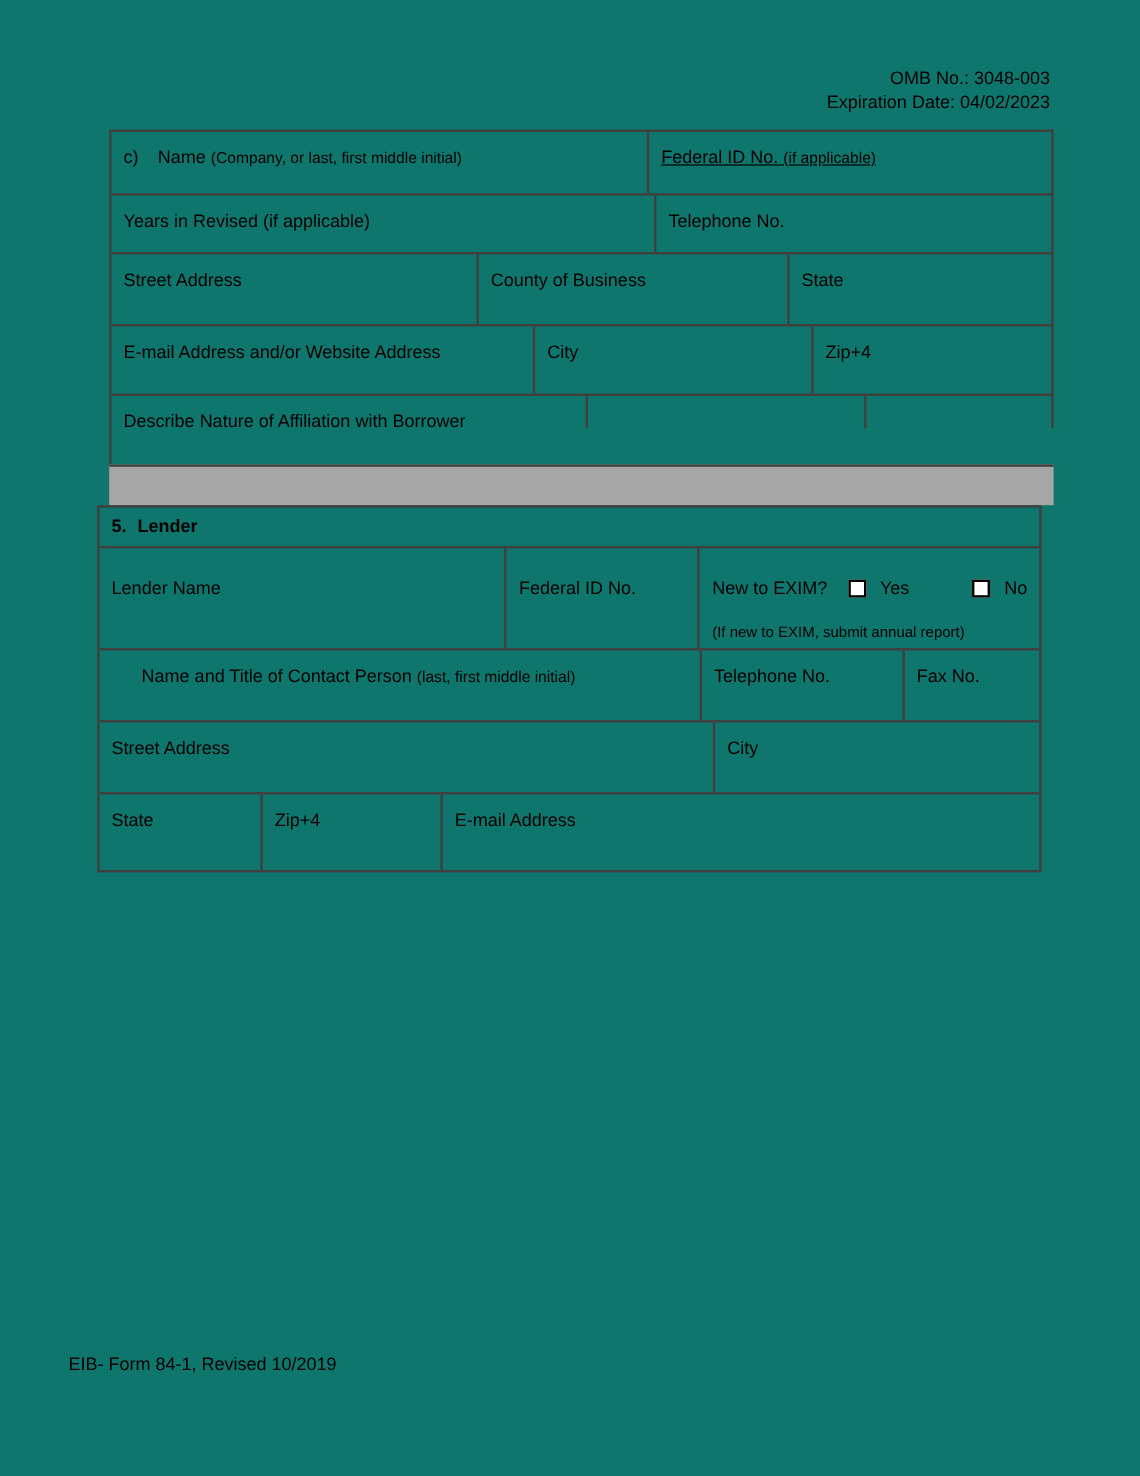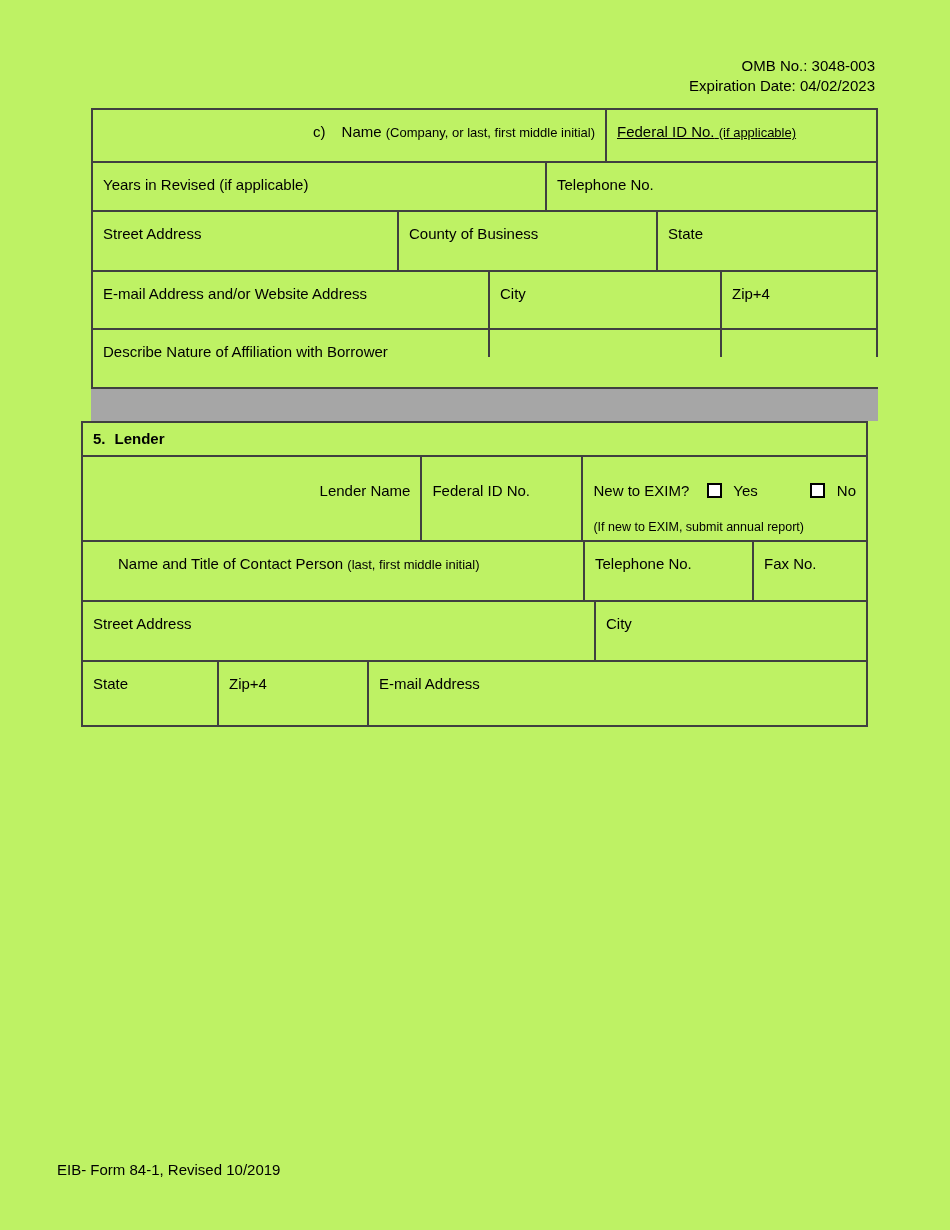"OMB No.: 3048-003" .page { background: #bef264 -> #0f766e }
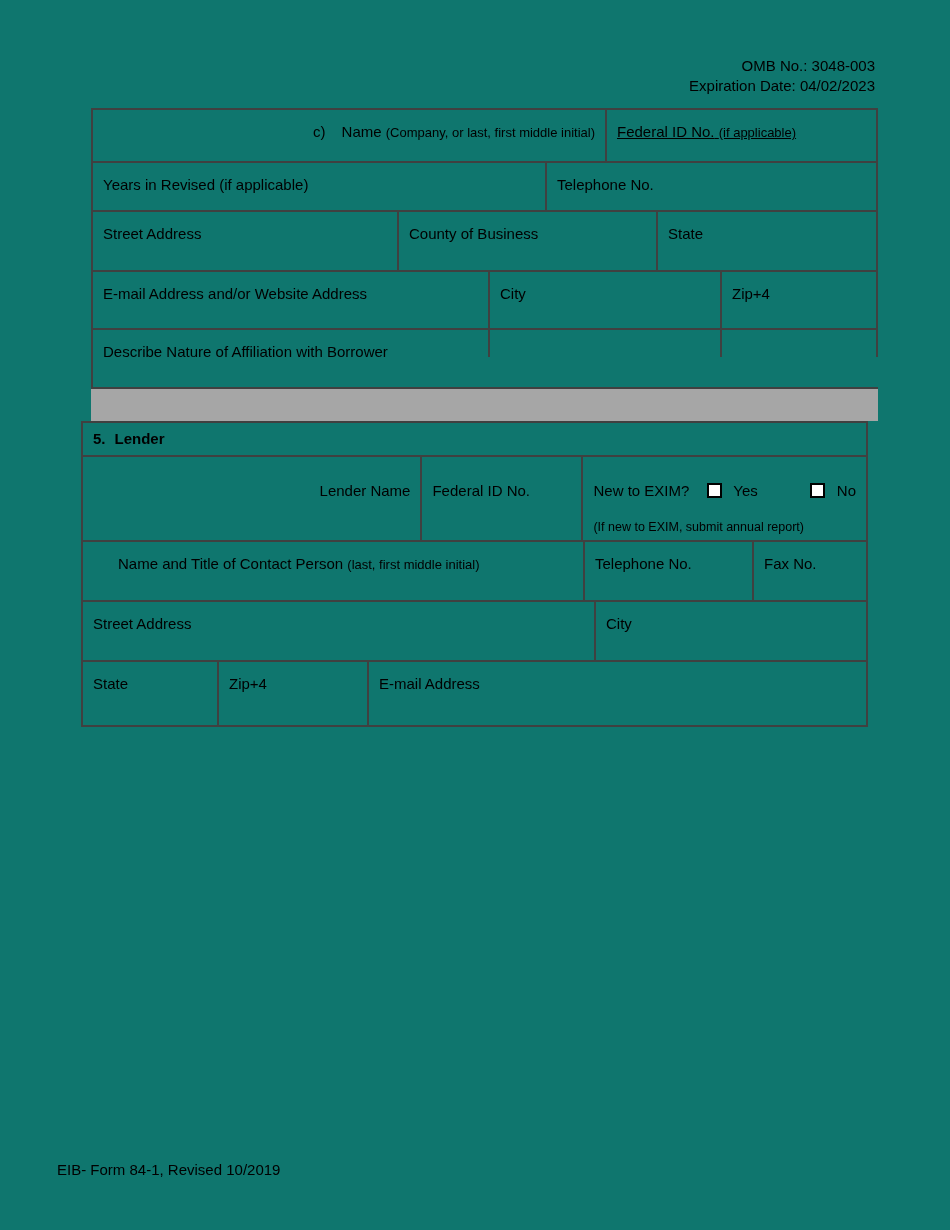"c) Name (Company, or last," div.cell { text-align: right -> none; width: 514px -> 448px }
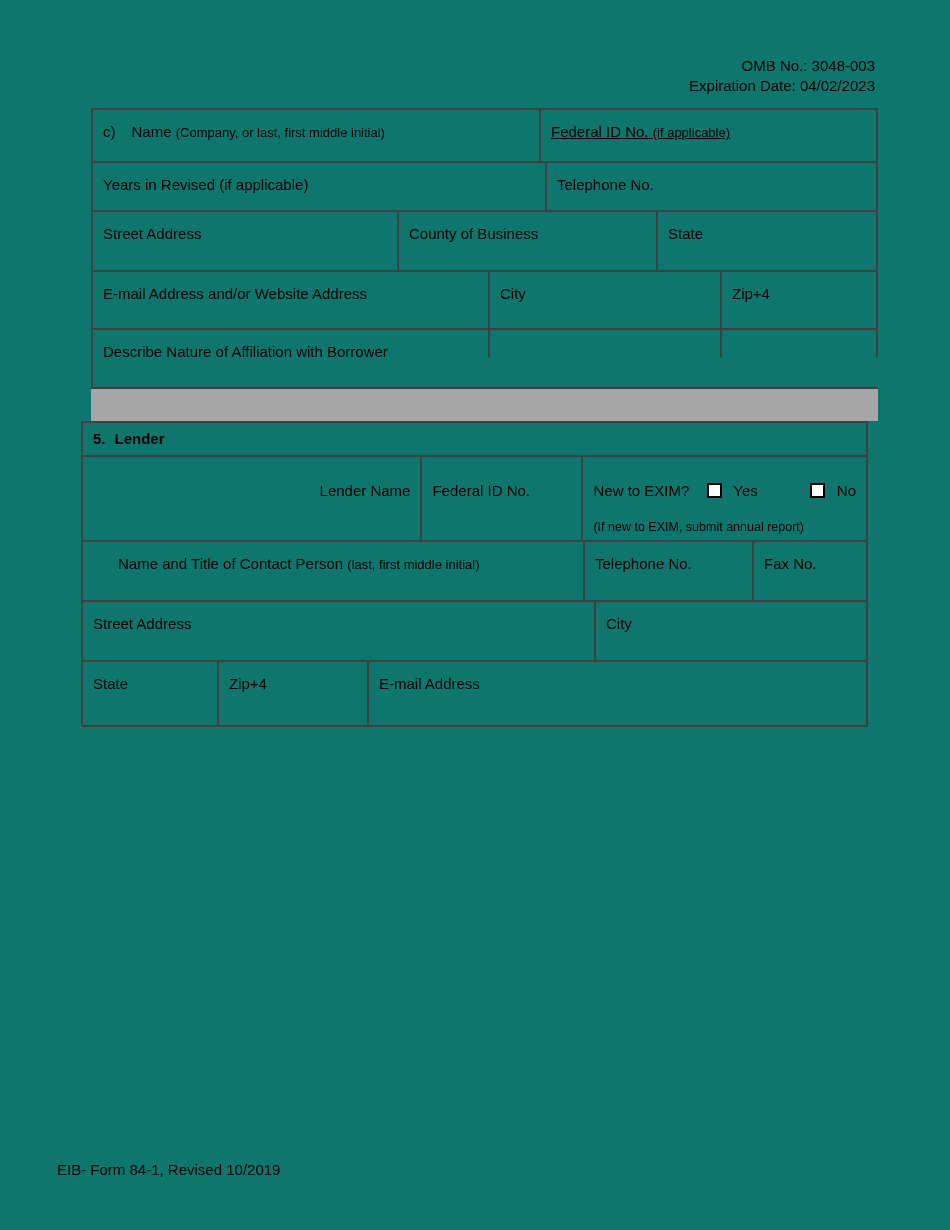"E-mail Address and/or Website Address" div.cell { width: 397px -> 353px }
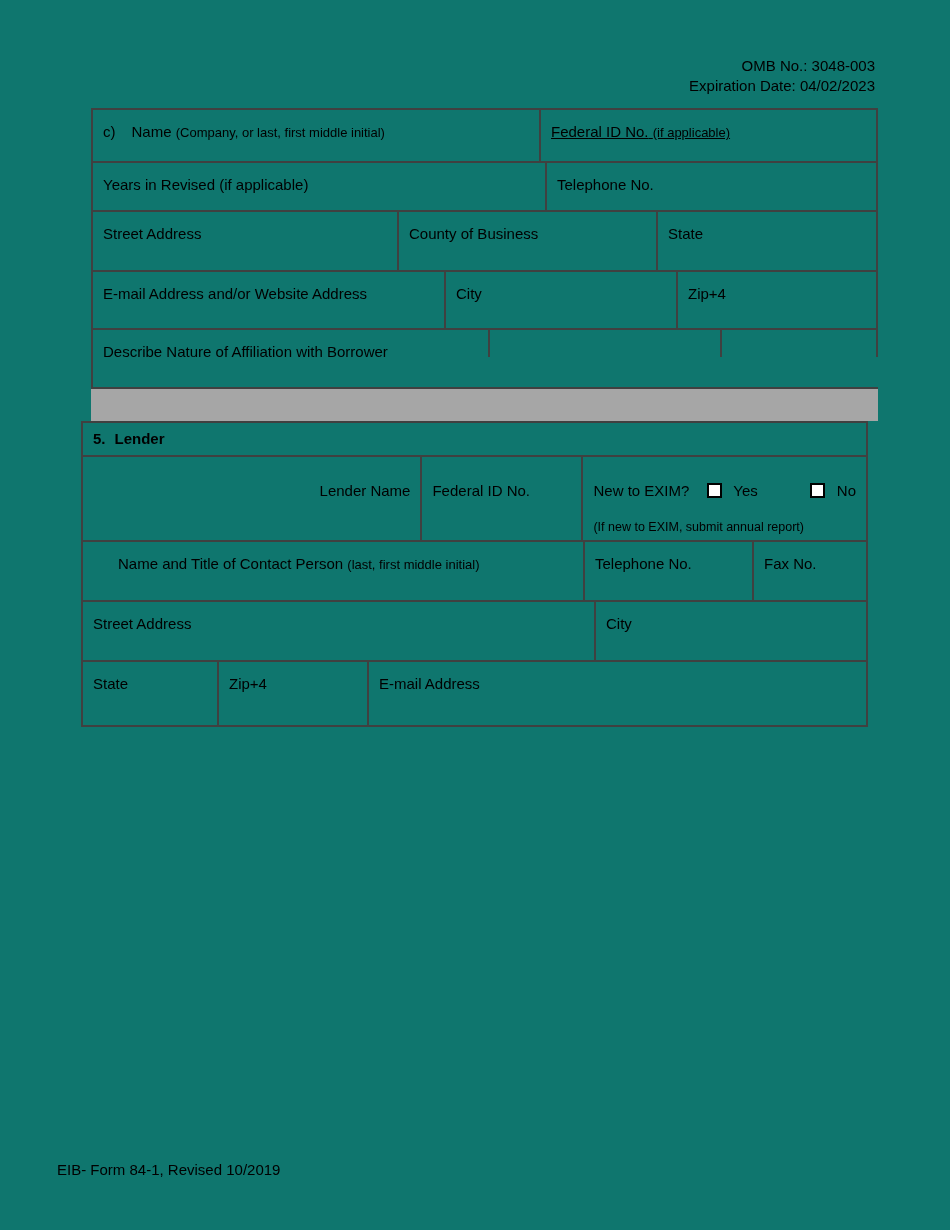"Lender Name" div.cell { text-align: right -> none }
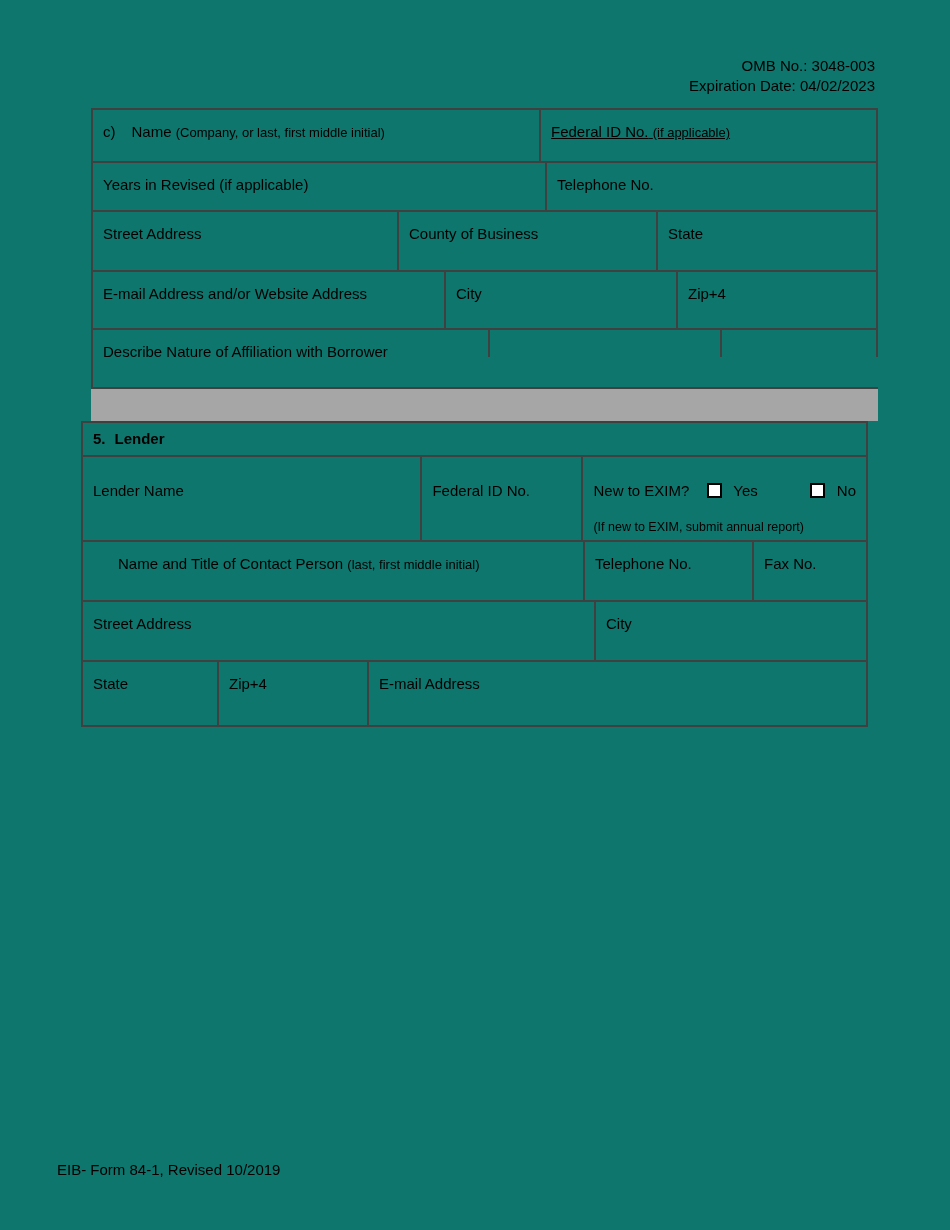"EIB- Form 84-1, Revised 10/2019" .doc-footer { top: 1161px -> 1129px }
